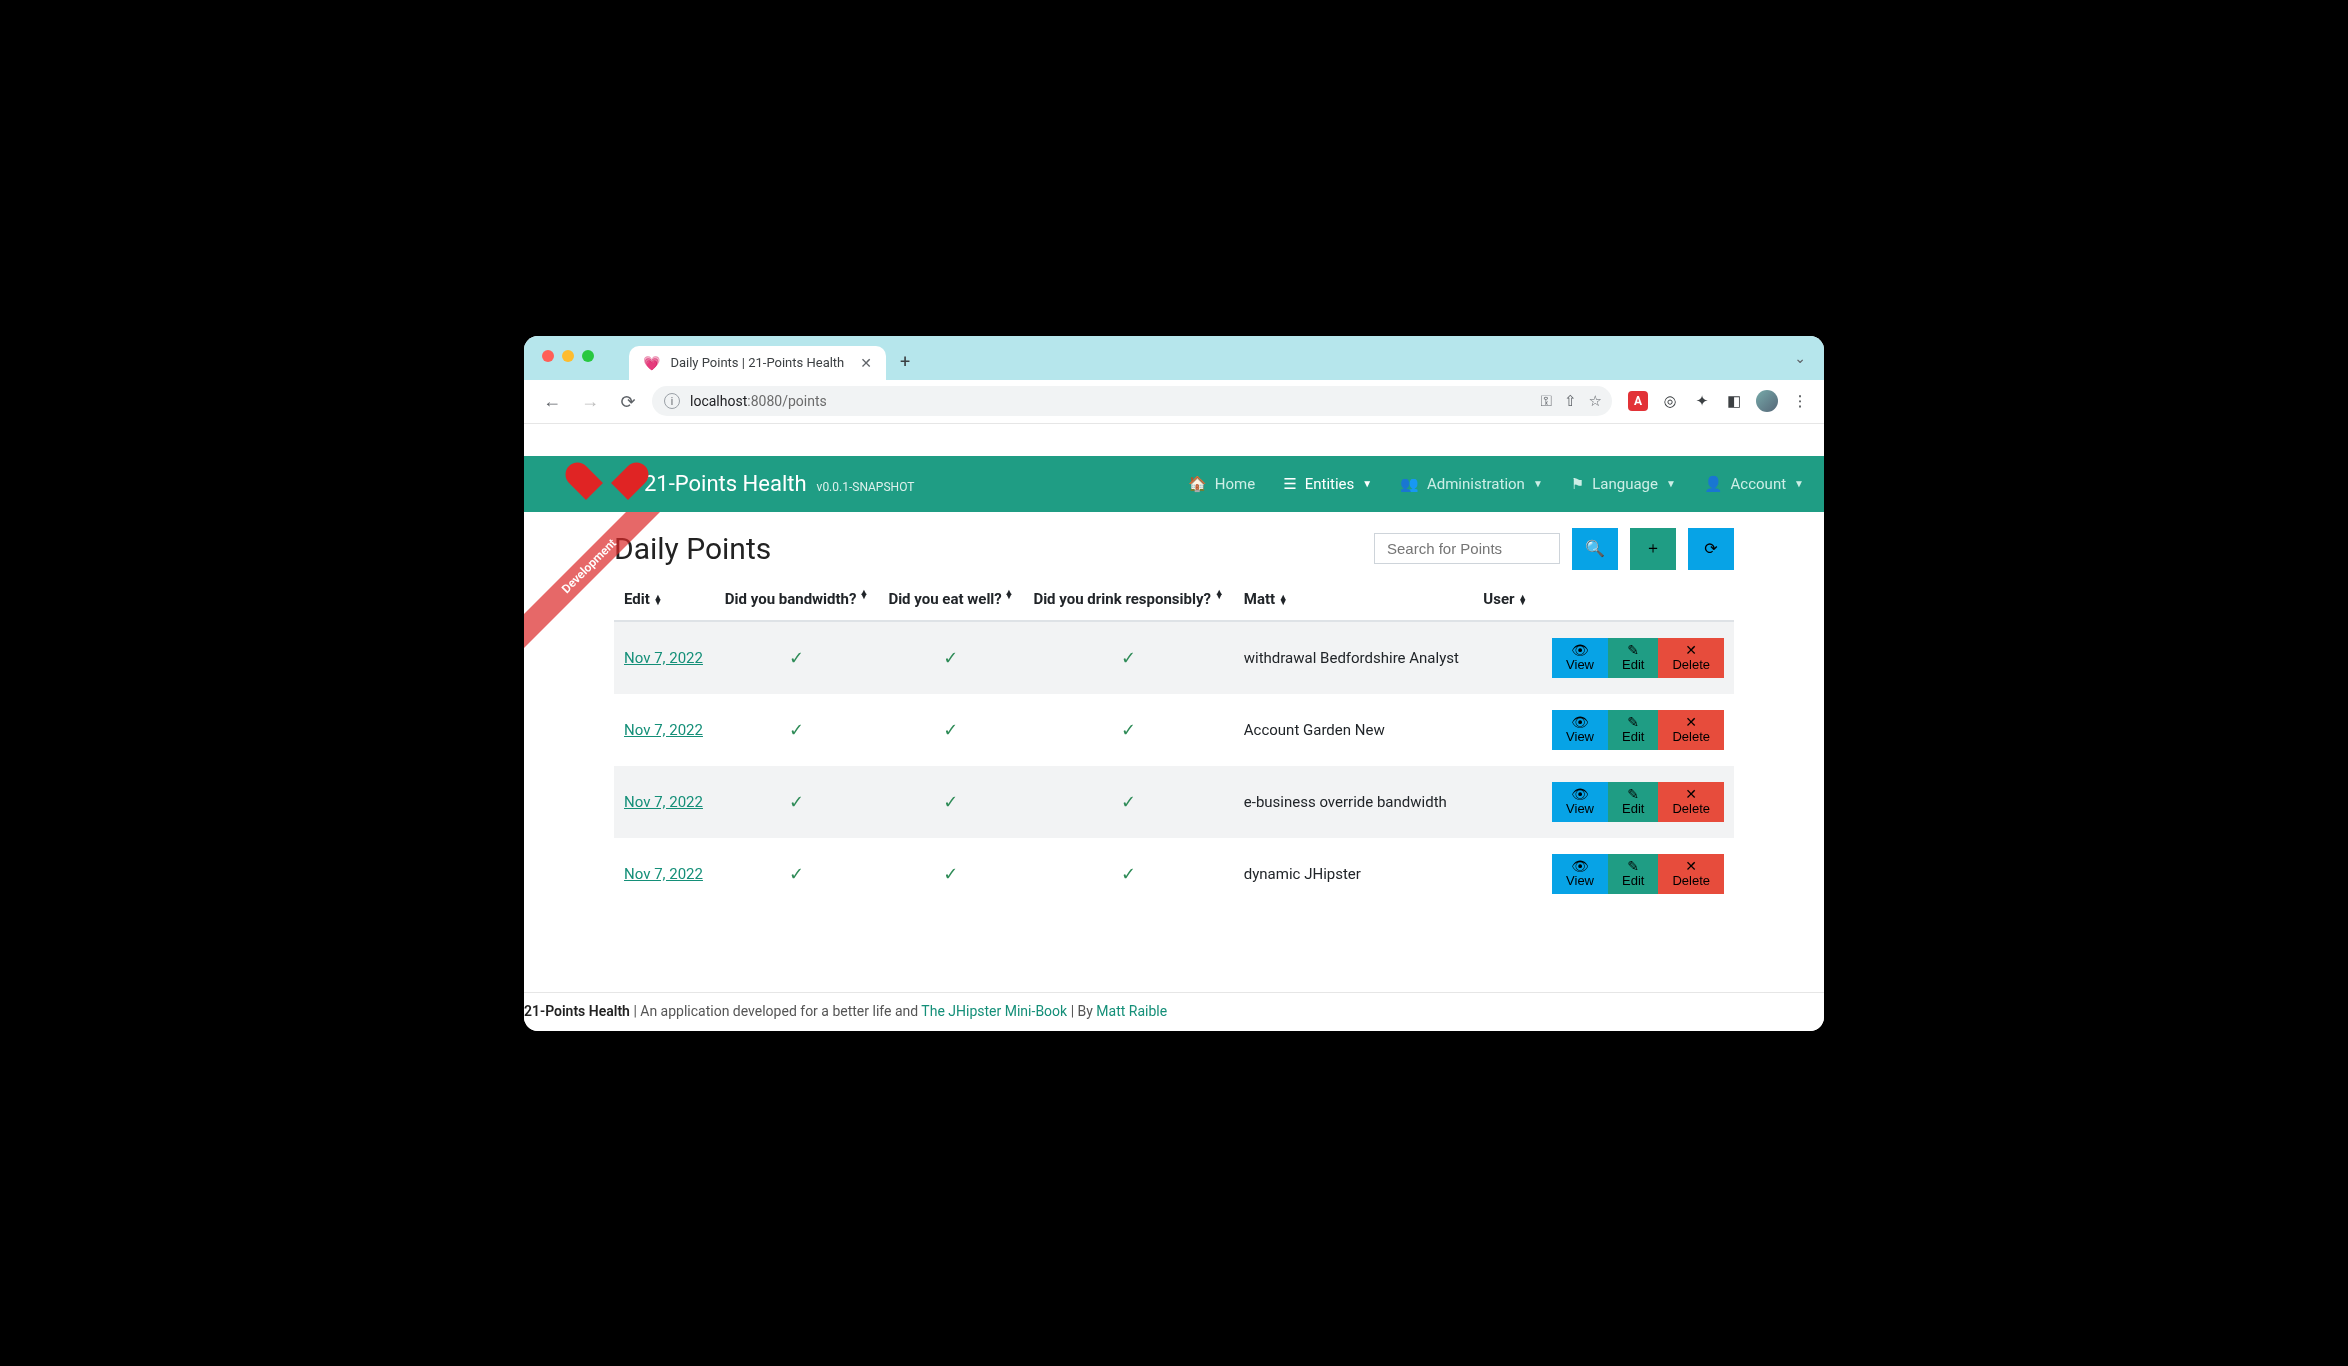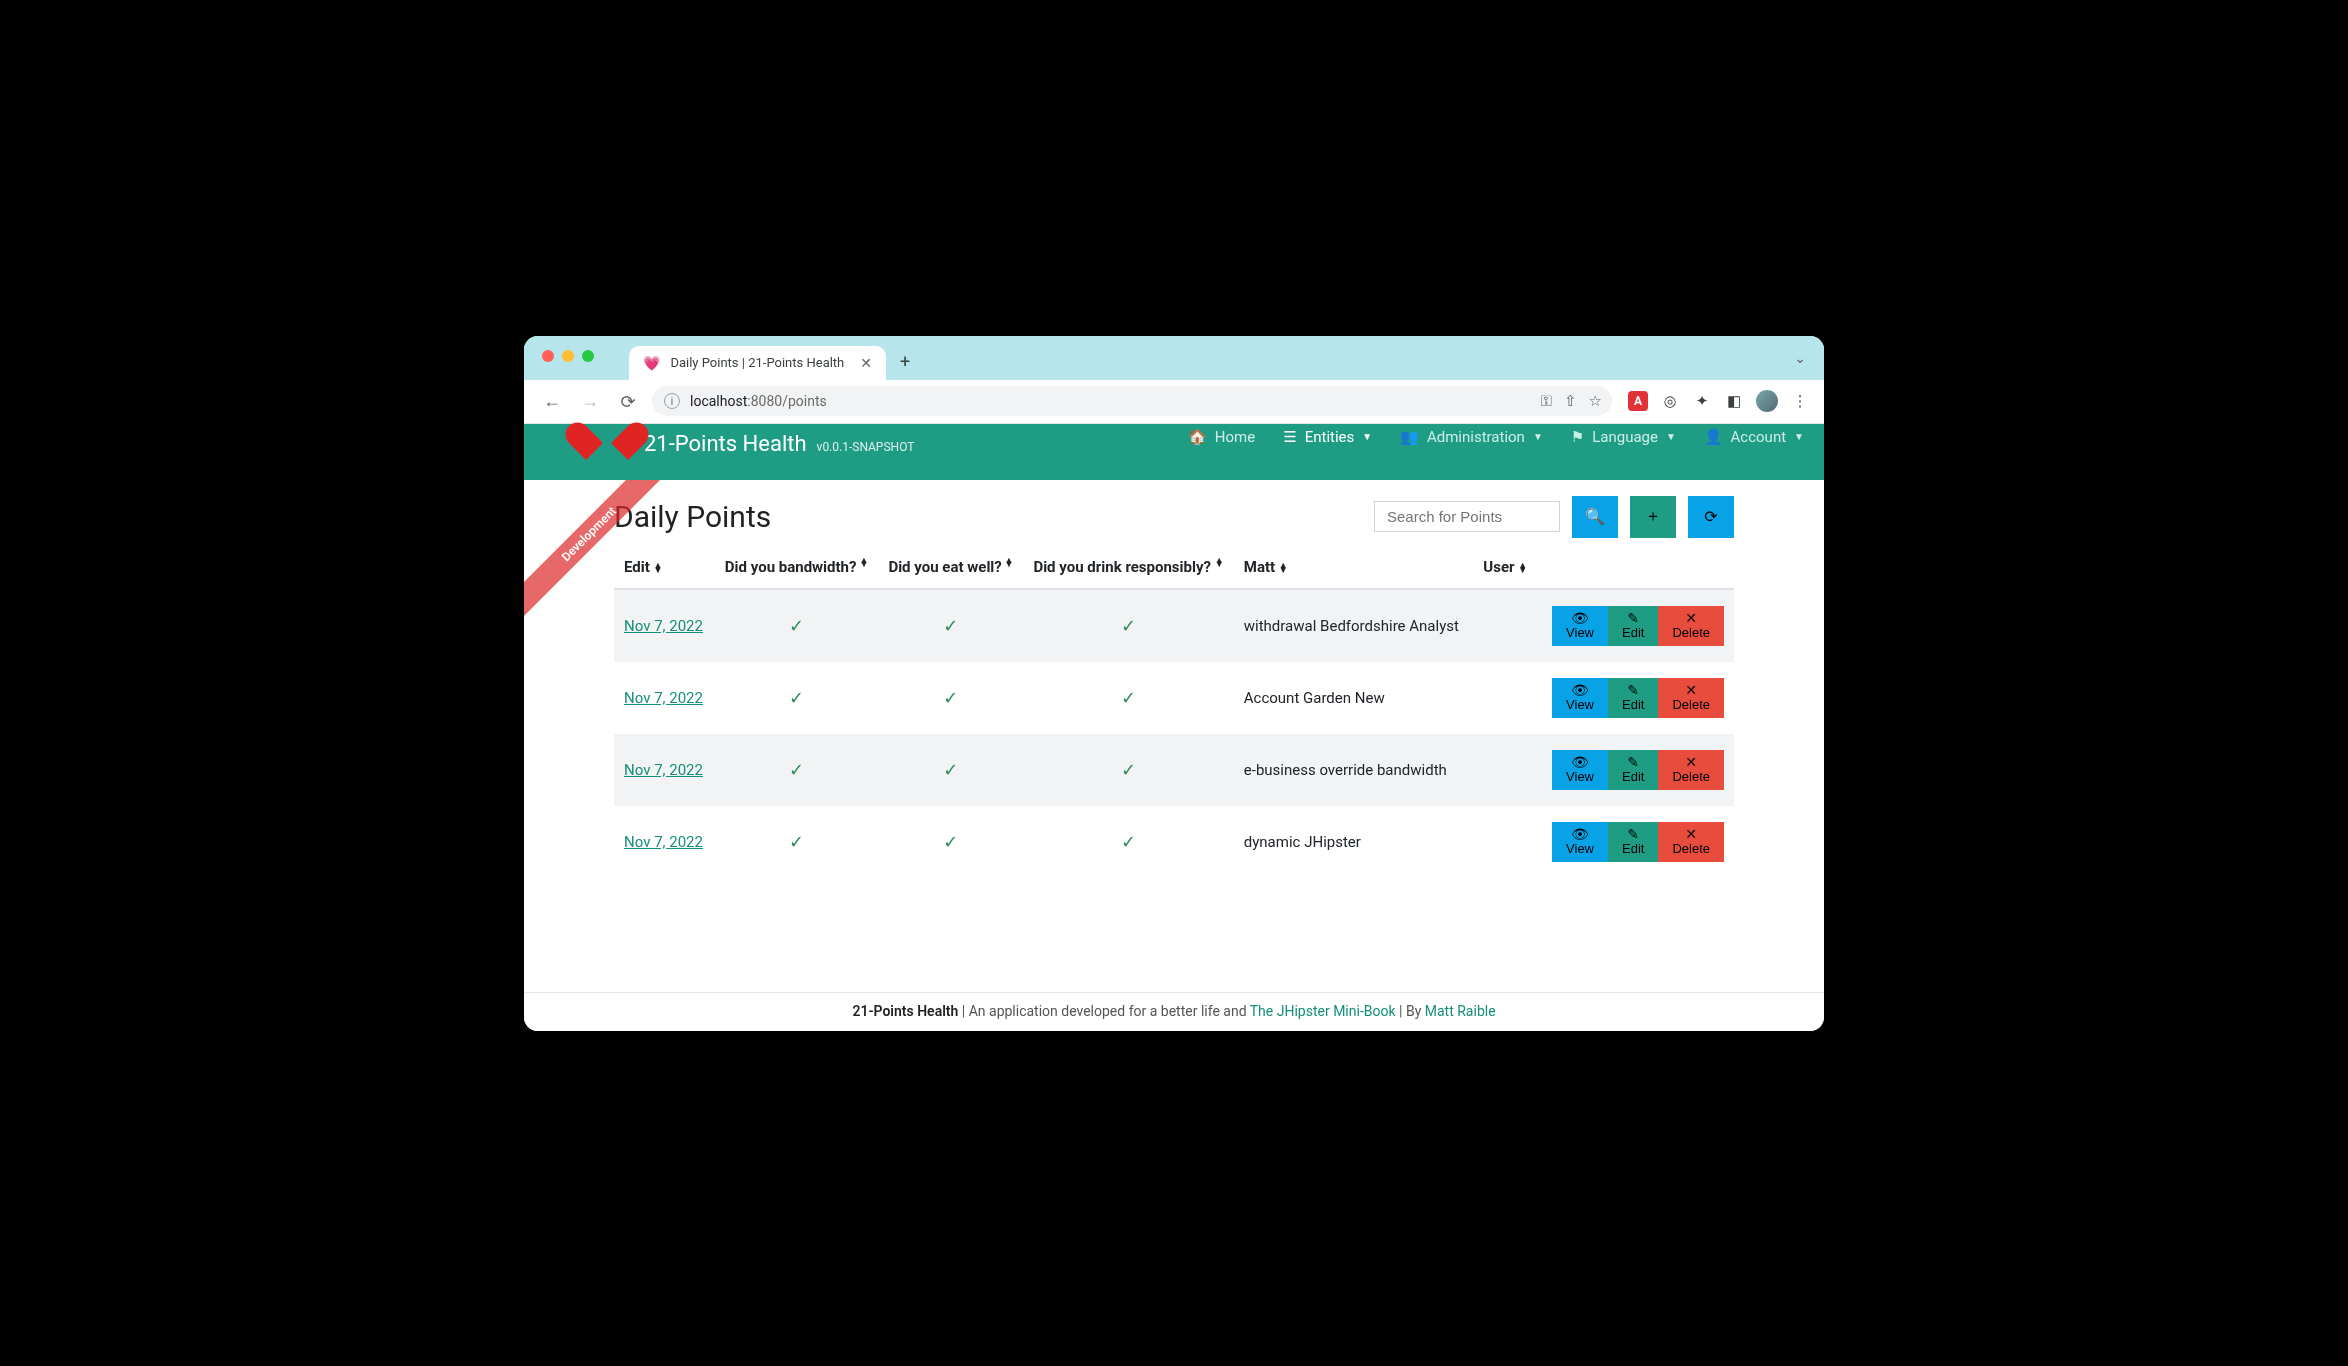"21-Points Health v0.0.1-SNAPSHOT" .app-nav { align-items: flex-start -> center; margin-top: none -> 32px }
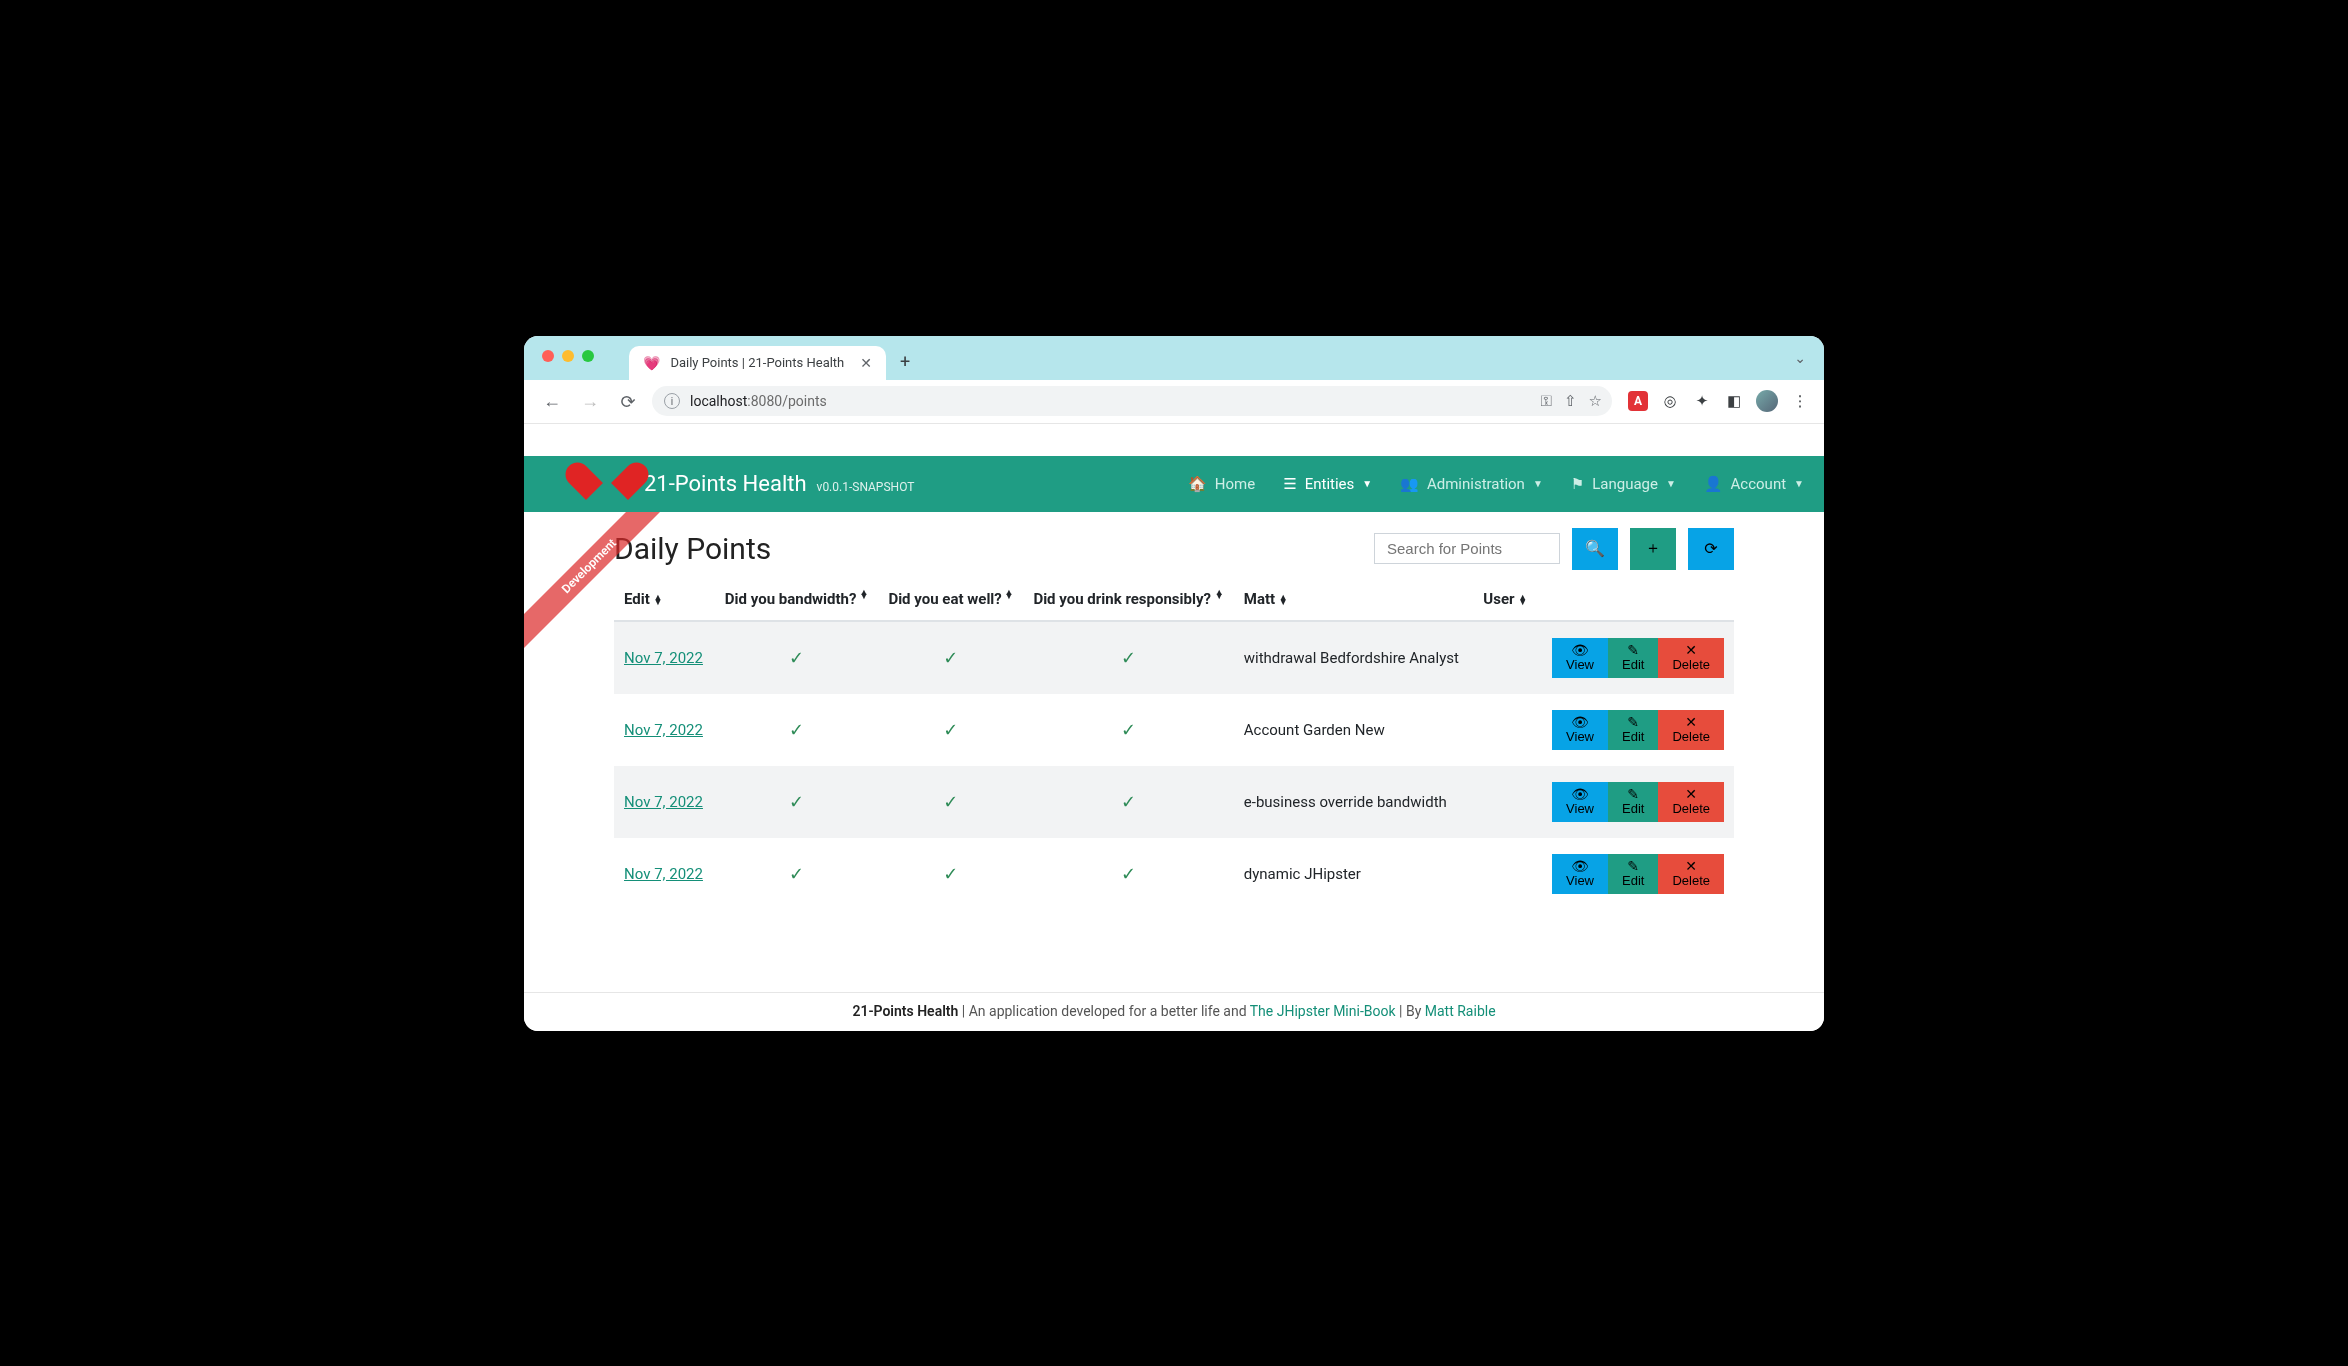"21-Points Health | An application" footer { padding: 10px 10px 12px -> 10px 0 12px; text-align: center -> none }
